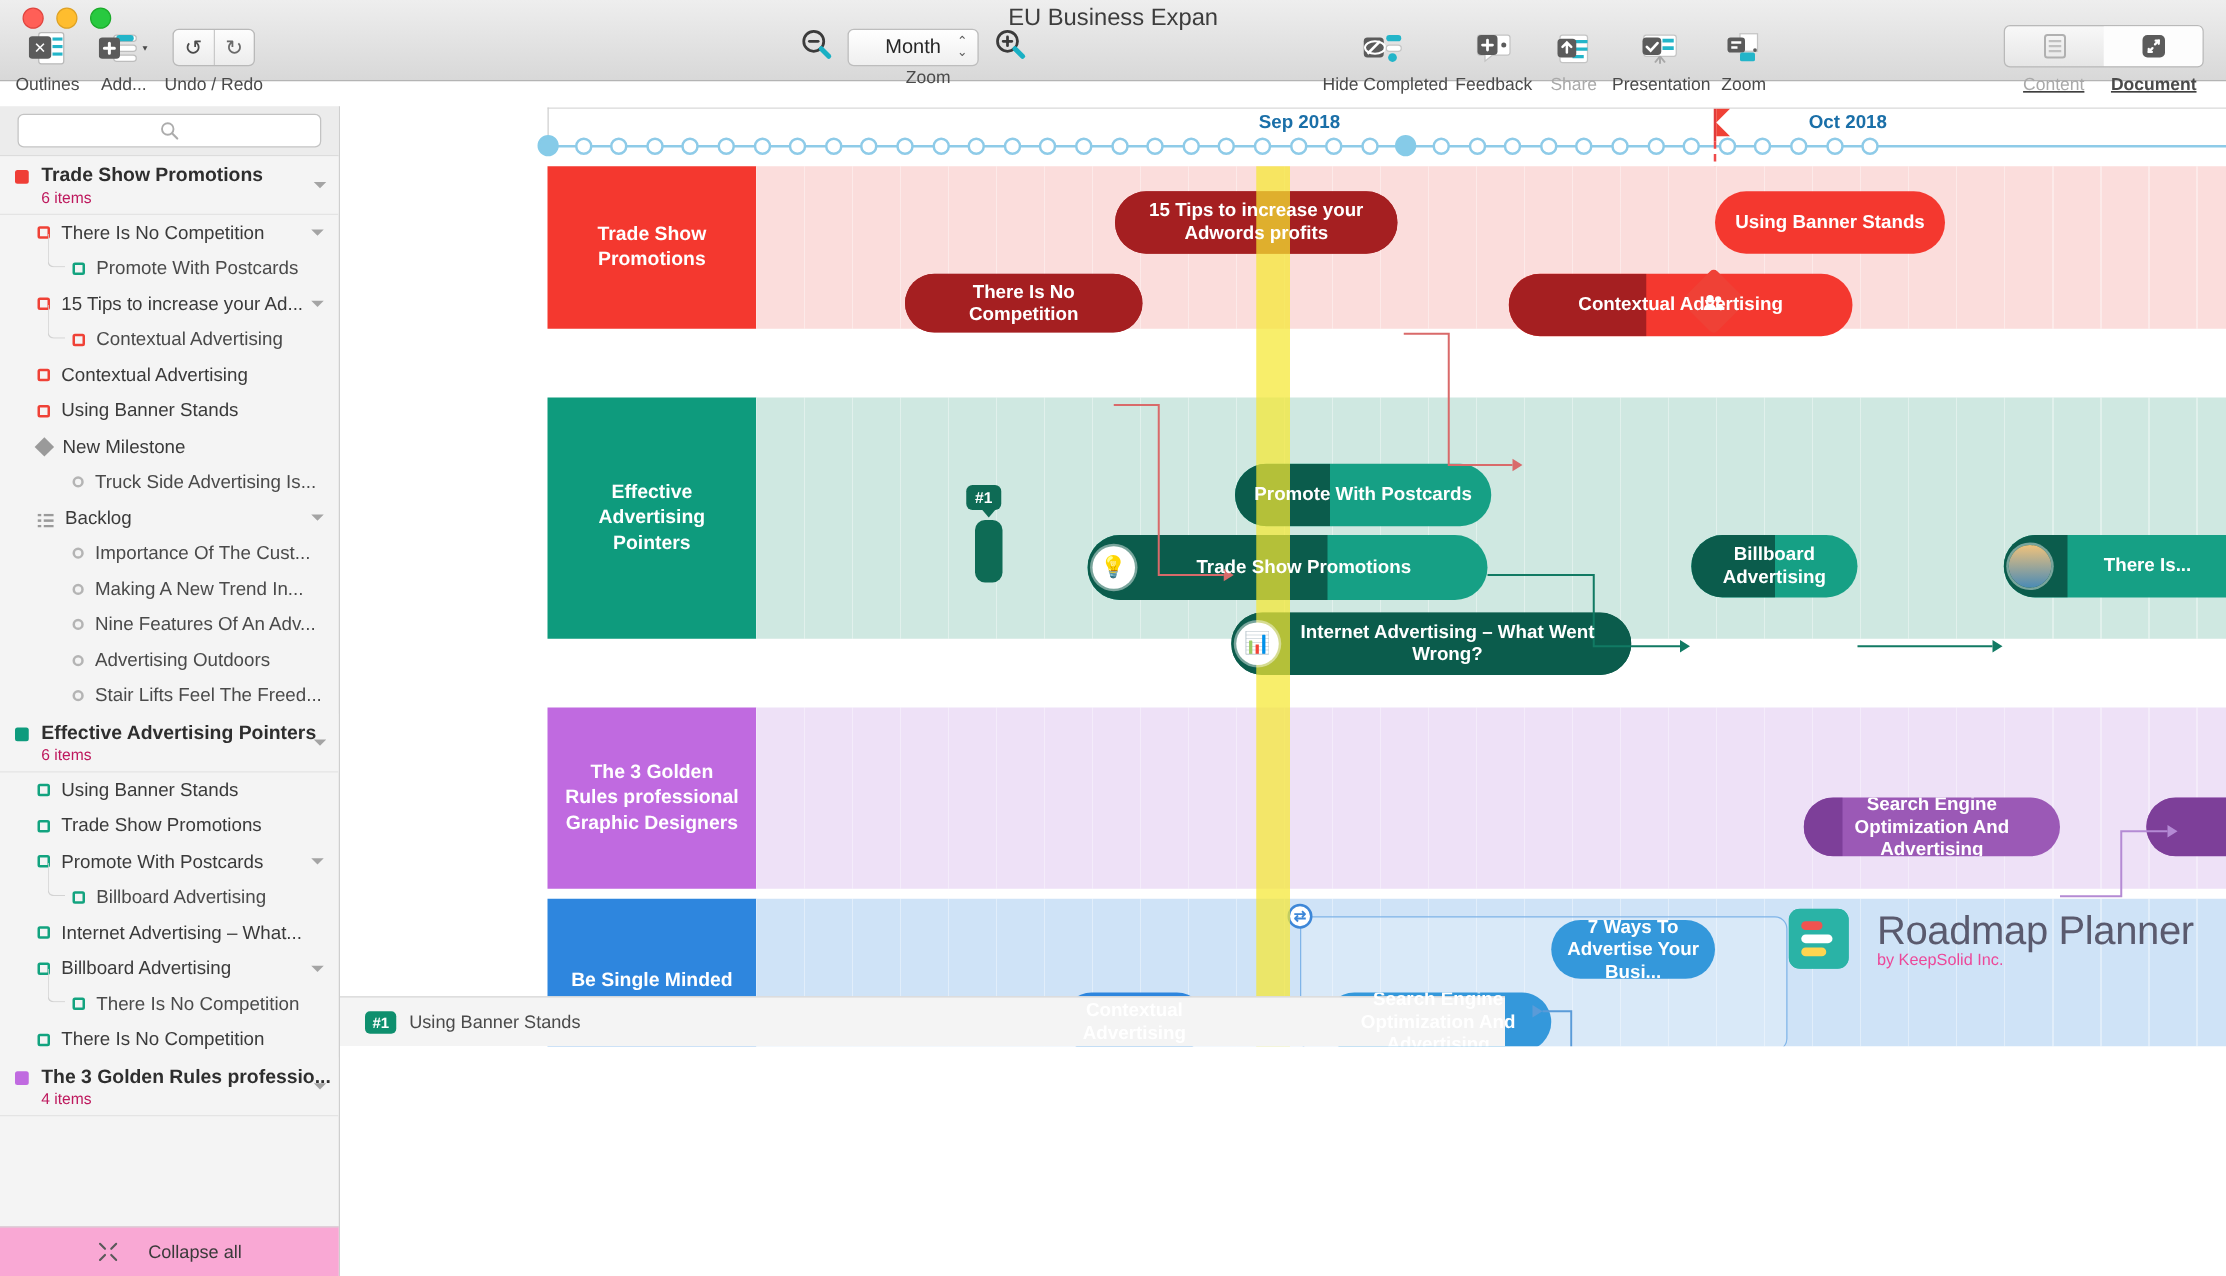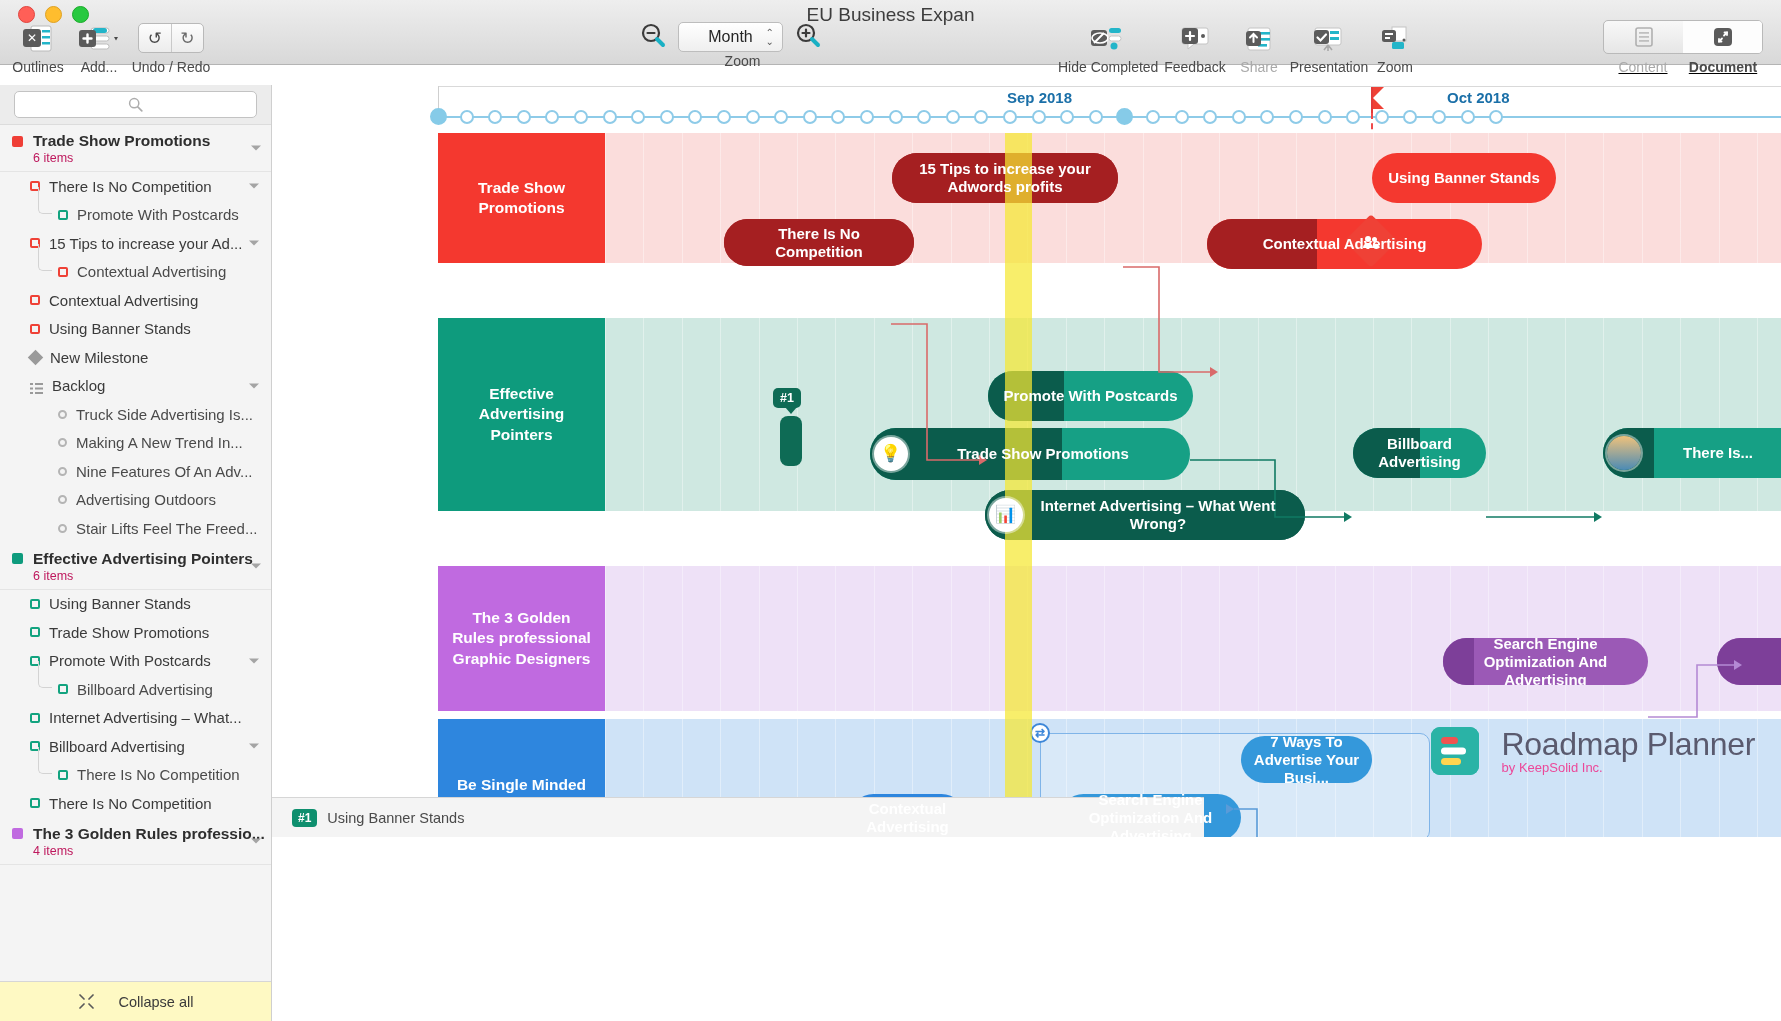"Backlog" div.row { order: before "Truck Side Advertising Is..." -> after "Truck Side Advertising Is..." }
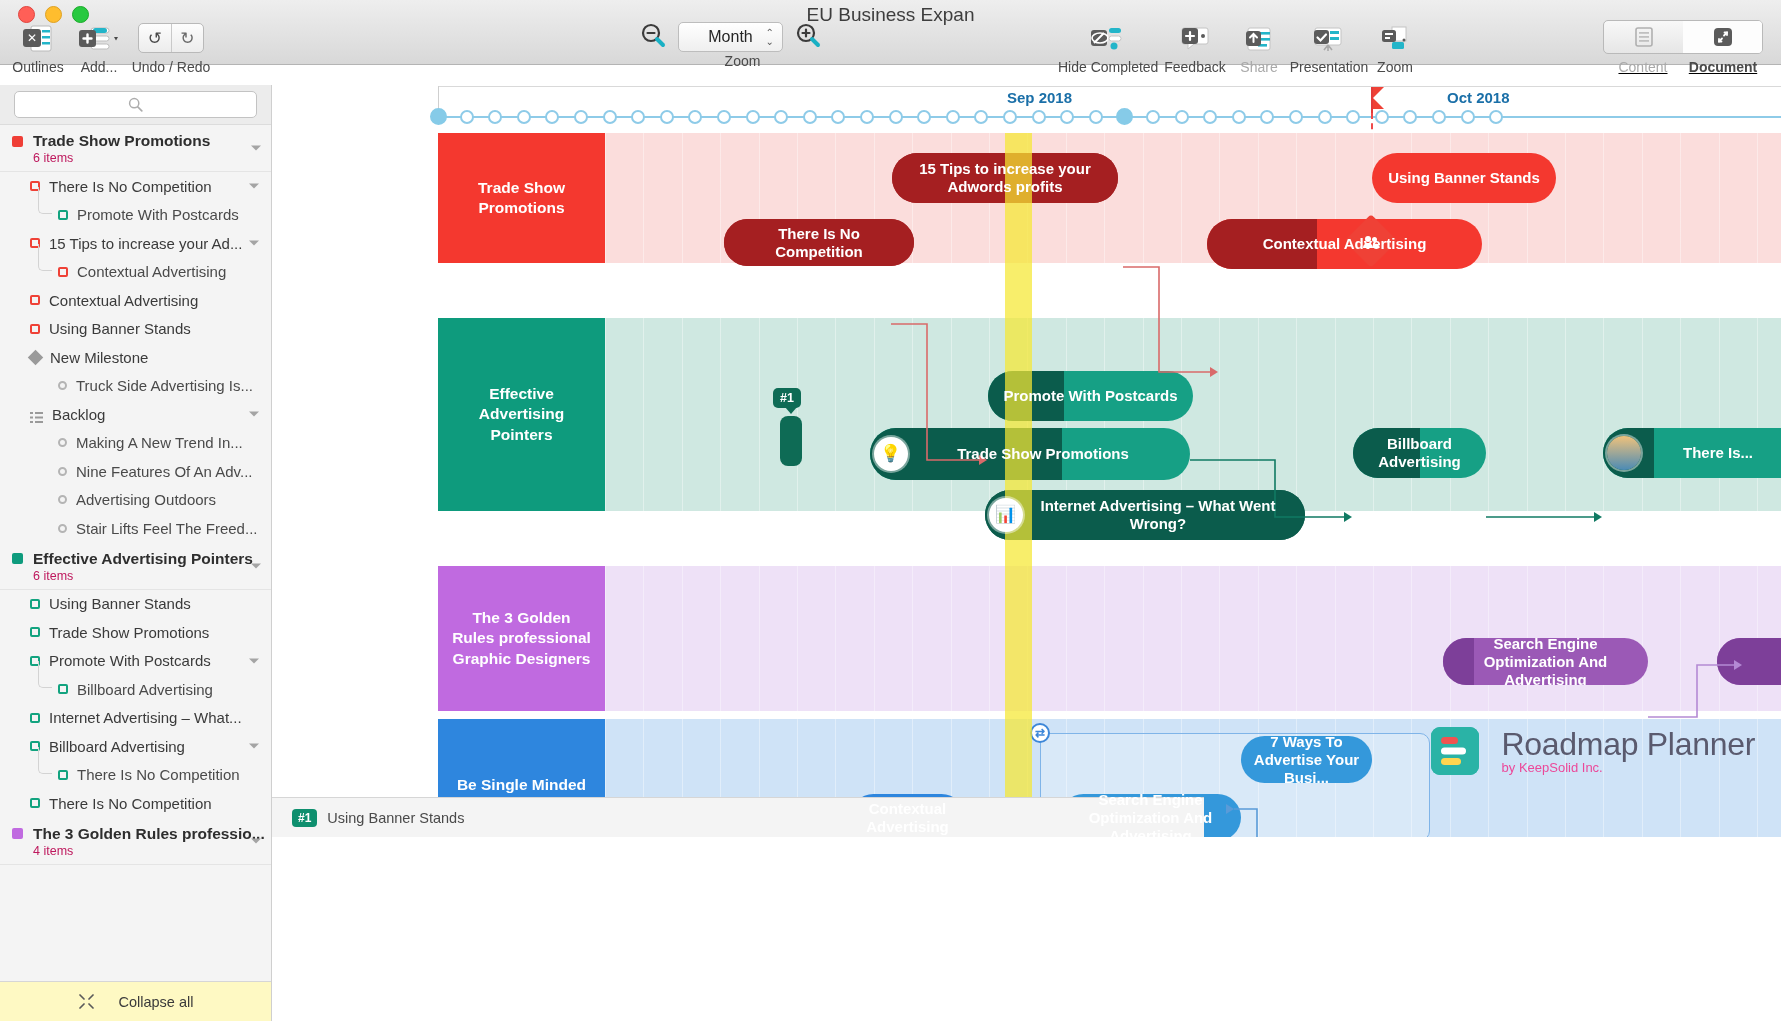"Importance Of The Cust..." div.row { html: none -> <div> <span></span> <span>Importance Of The Cust...</span> </div> }
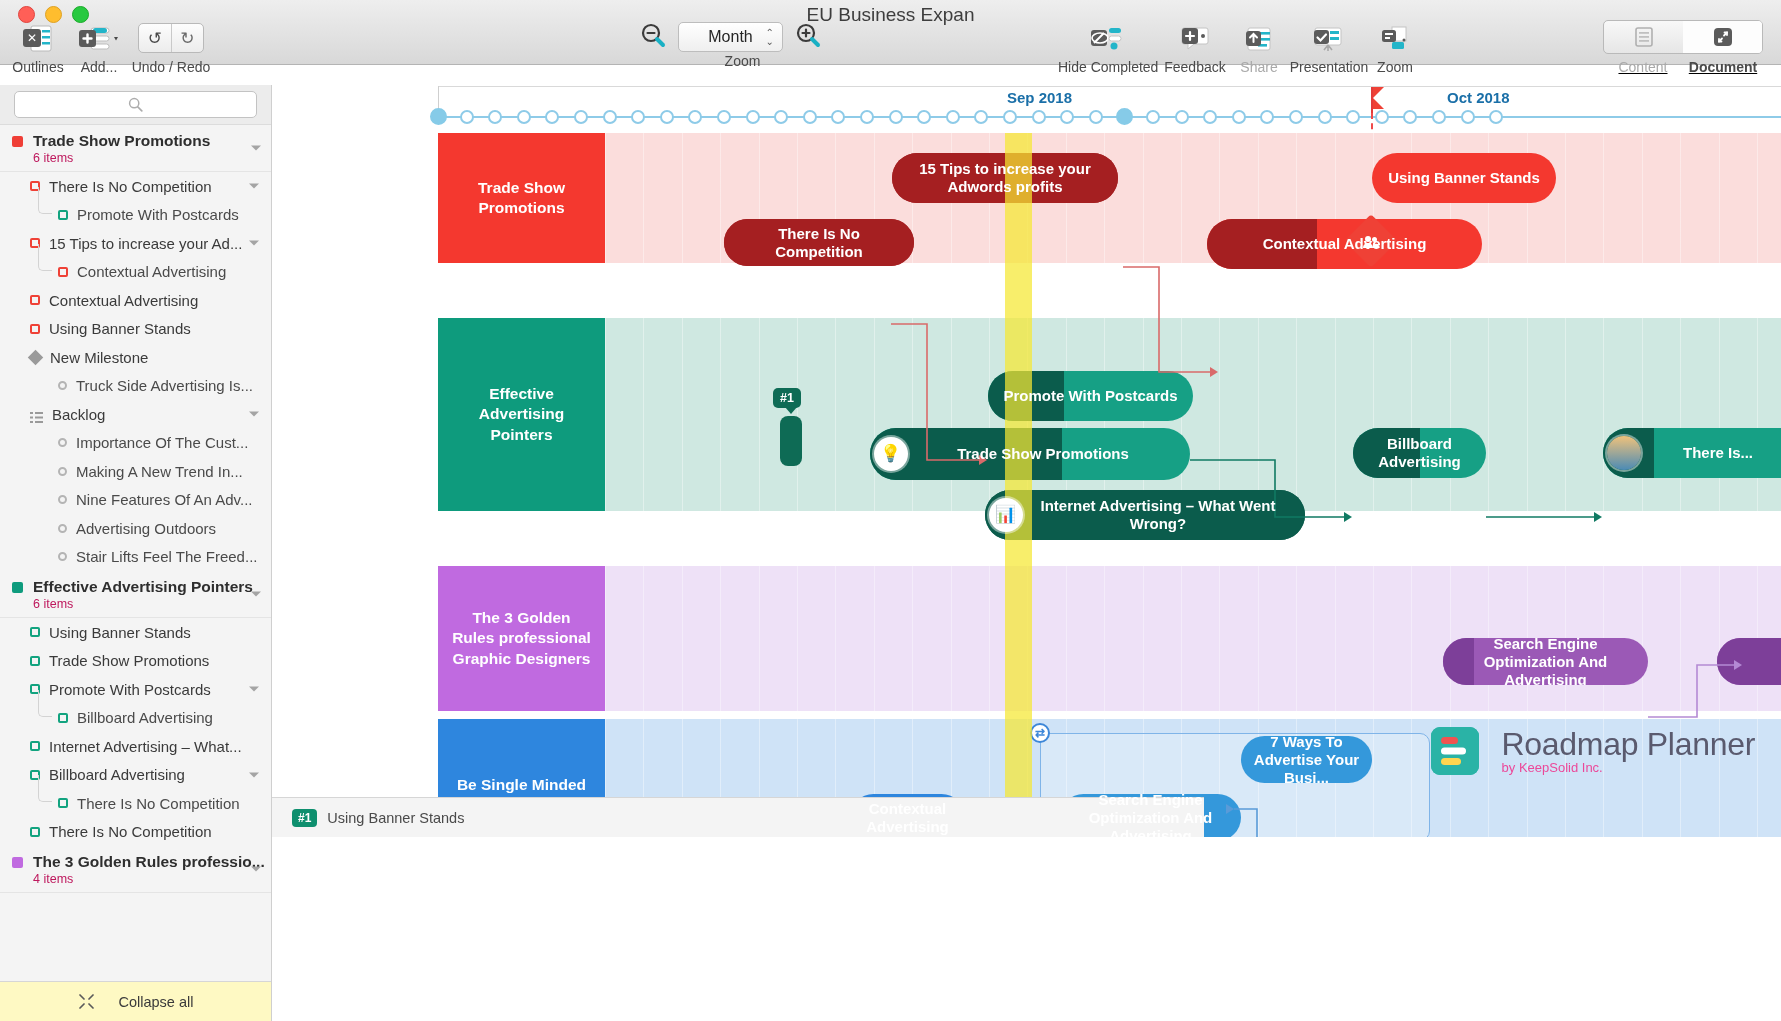"Collapse all" .collapse-bar { background: #fef9c3 -> #f9a8d4 }
